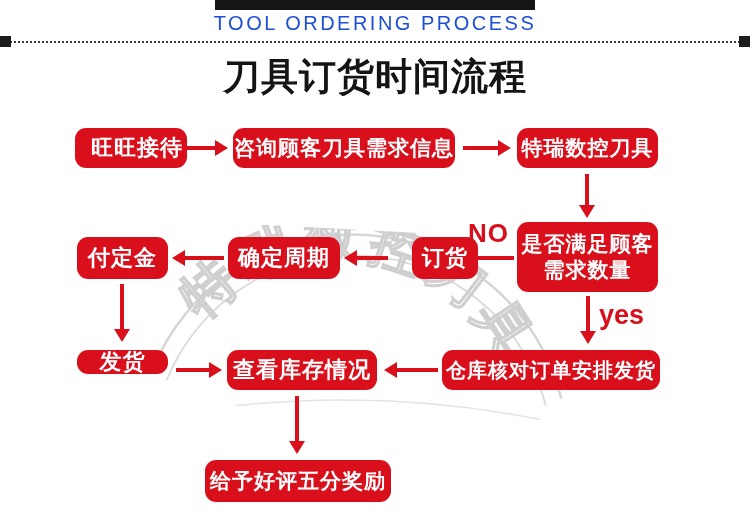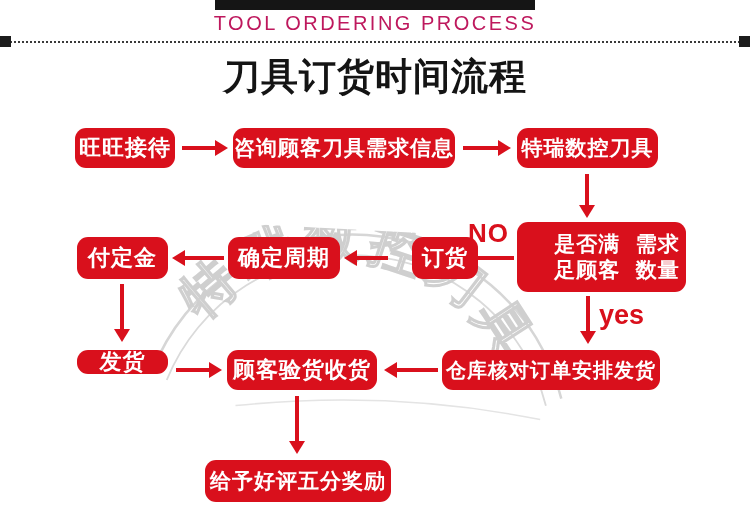"TOOL ORDERING PROCESS" .eyebrow { color: #be185d -> #1d4ed8 }
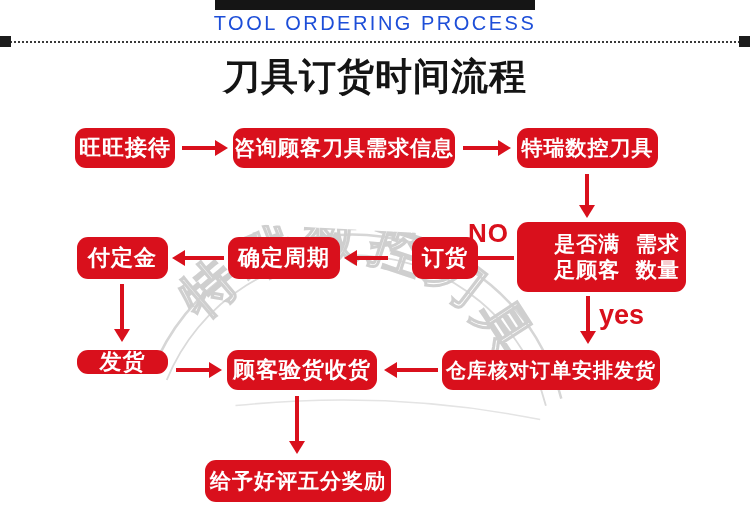"旺旺接待" .n-reception { padding-left: none -> 12px }
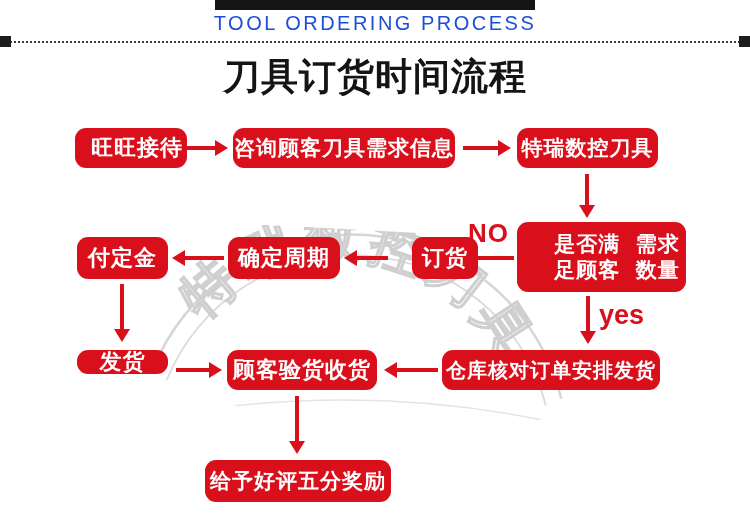"是否满足顾客" .n-meet-demand { flex-direction: none -> column; padding-left: 28px -> none }
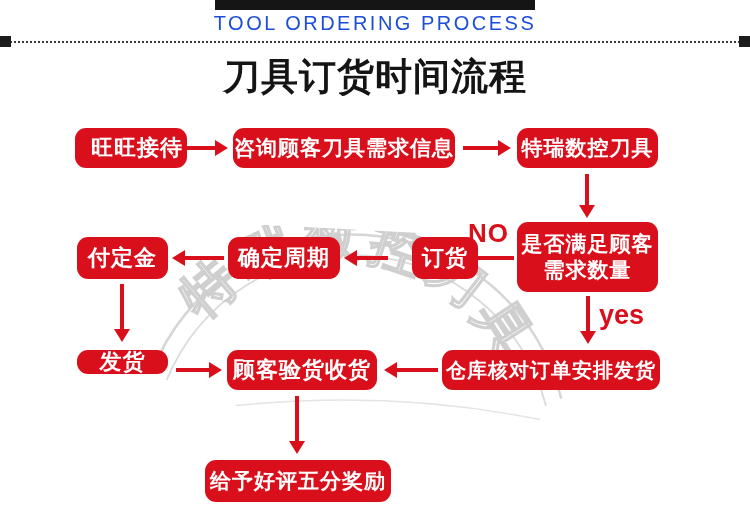"顾客验货收货" div.node { text: 顾客验货收货 -> 查看库存情况 }
